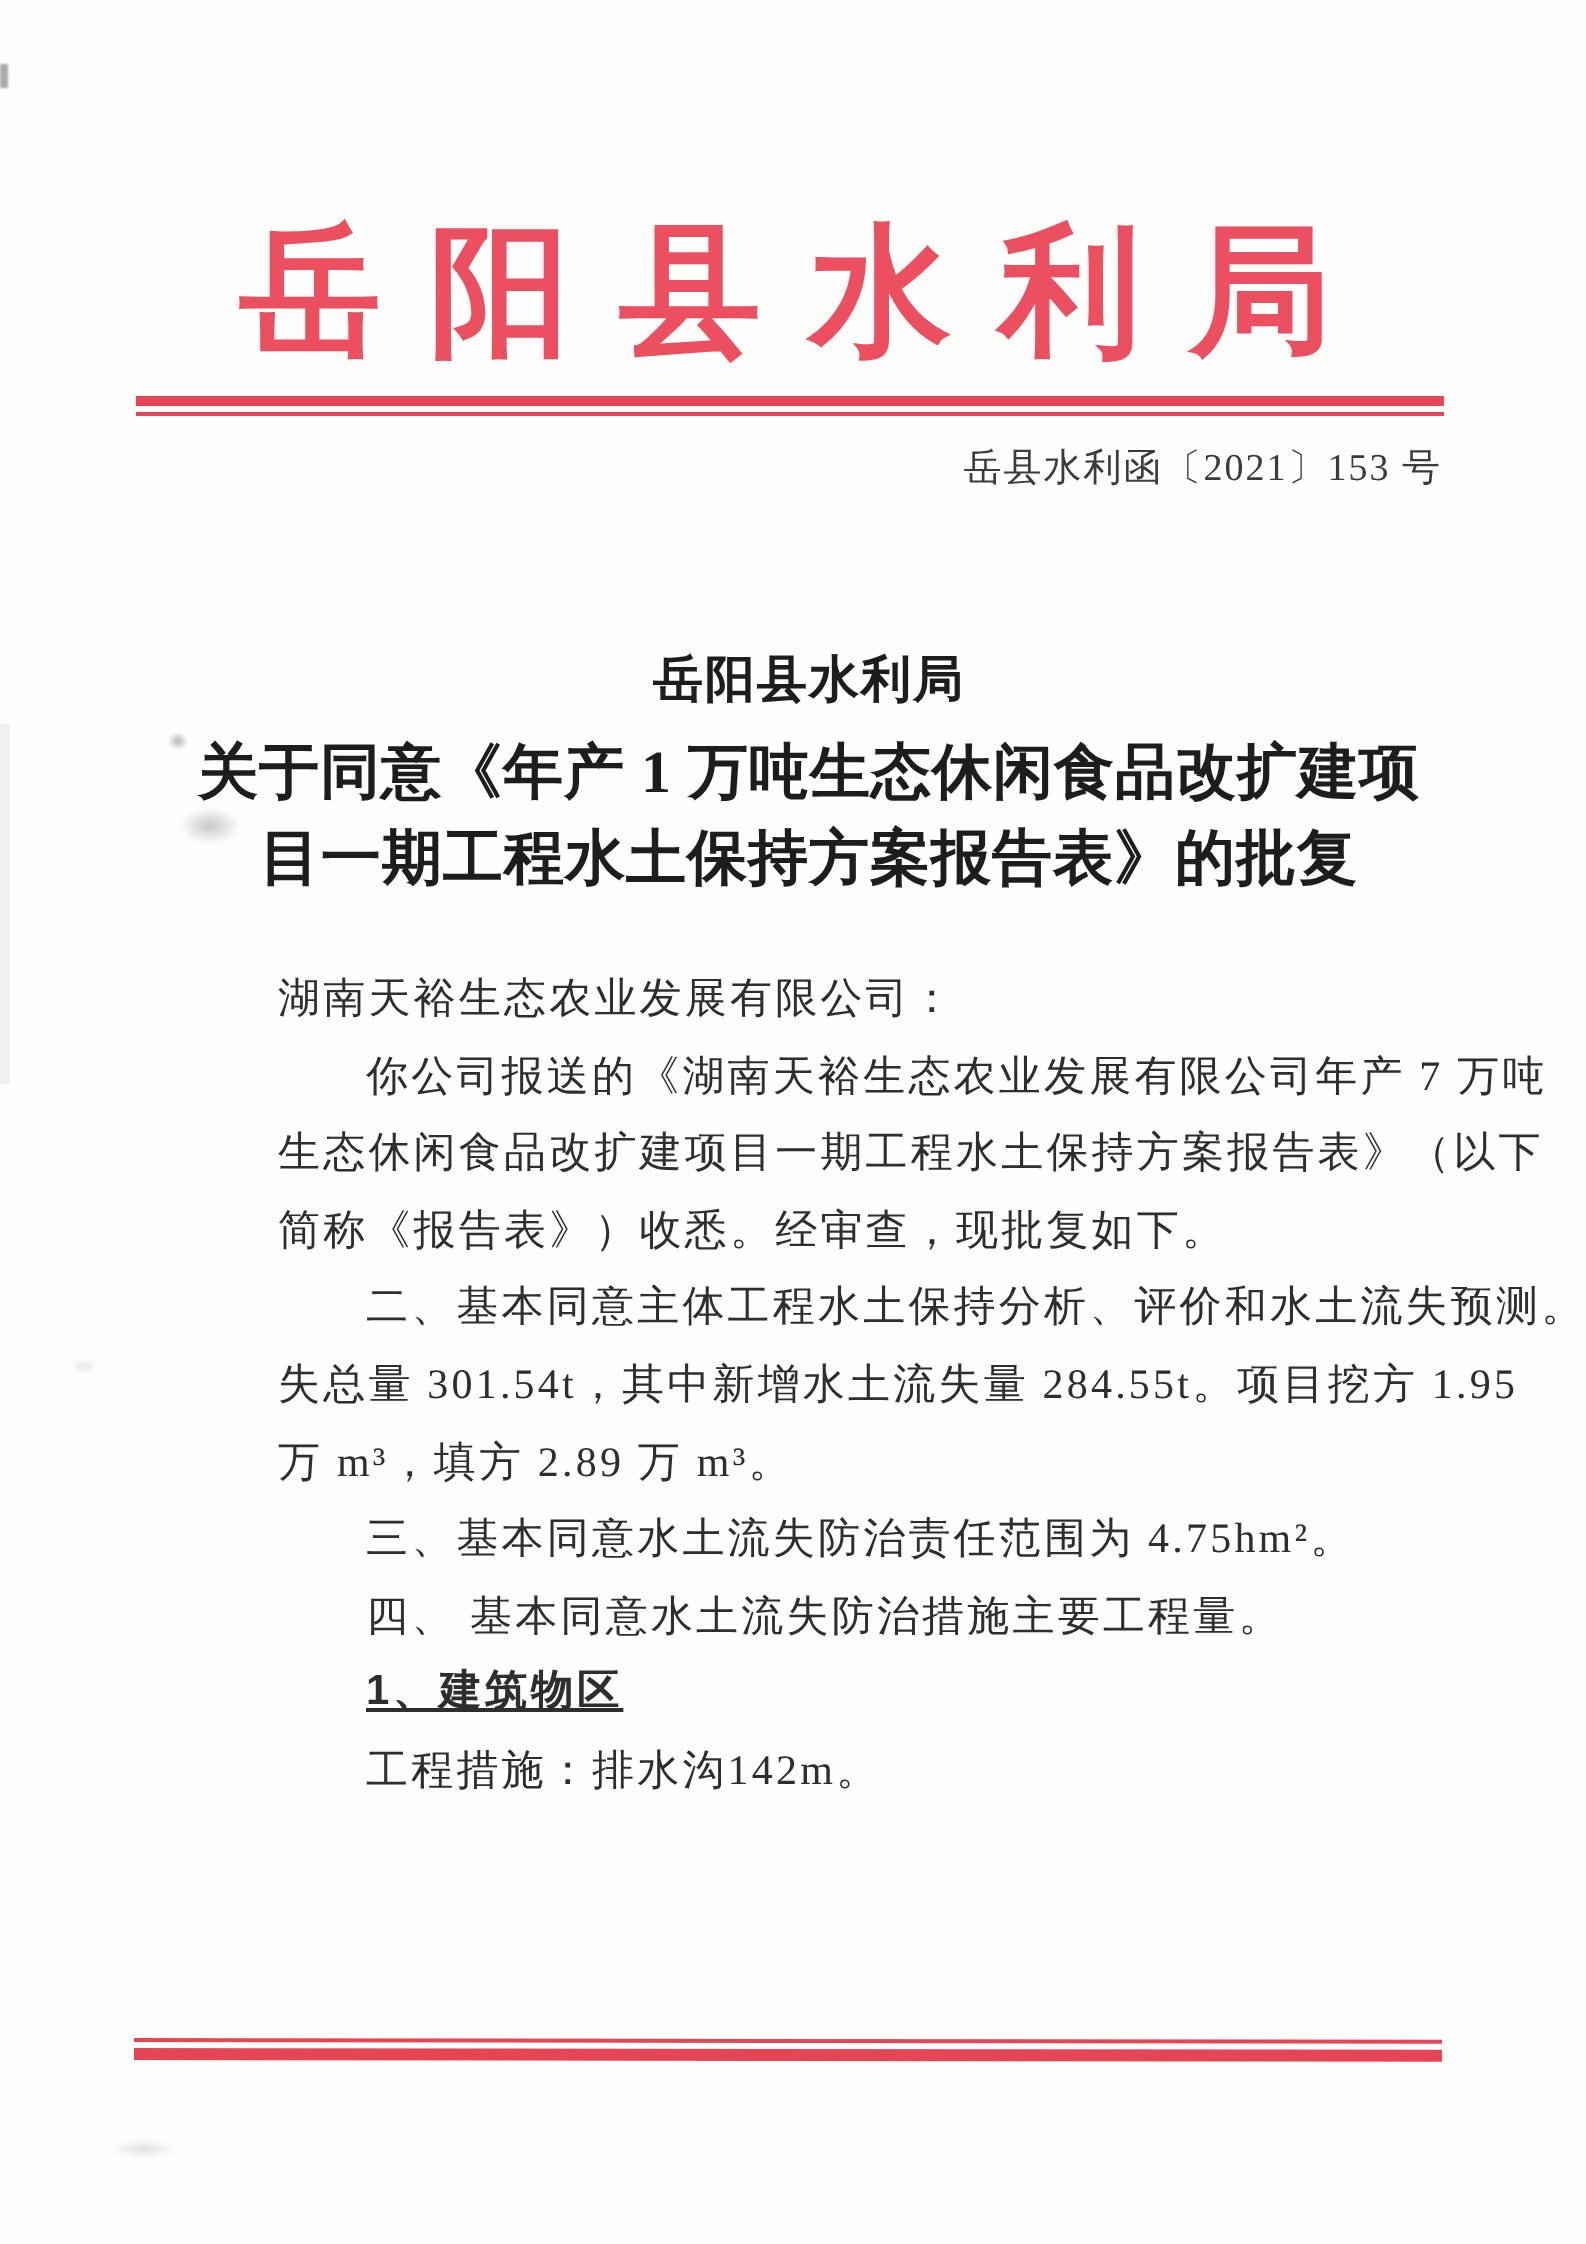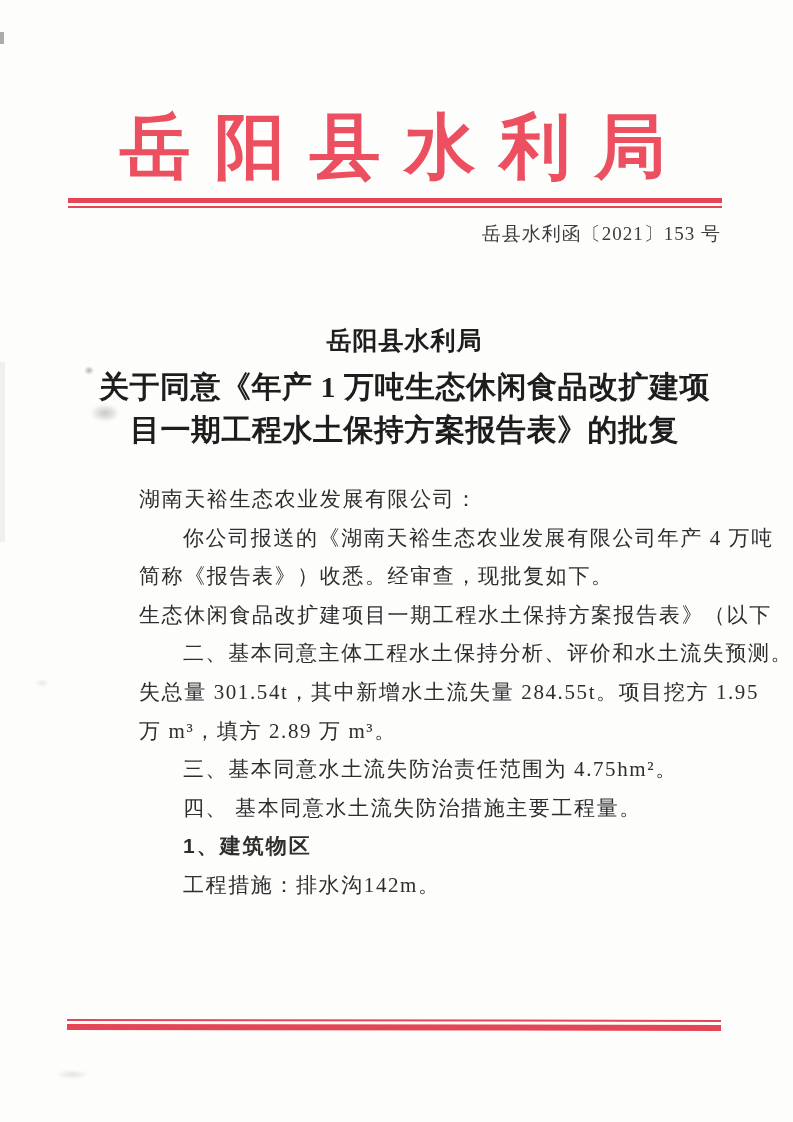"你公司报送的《湖南天裕生态农业发展有限公司年产 4 万吨" div.body-line { text: 4 -> 7 }
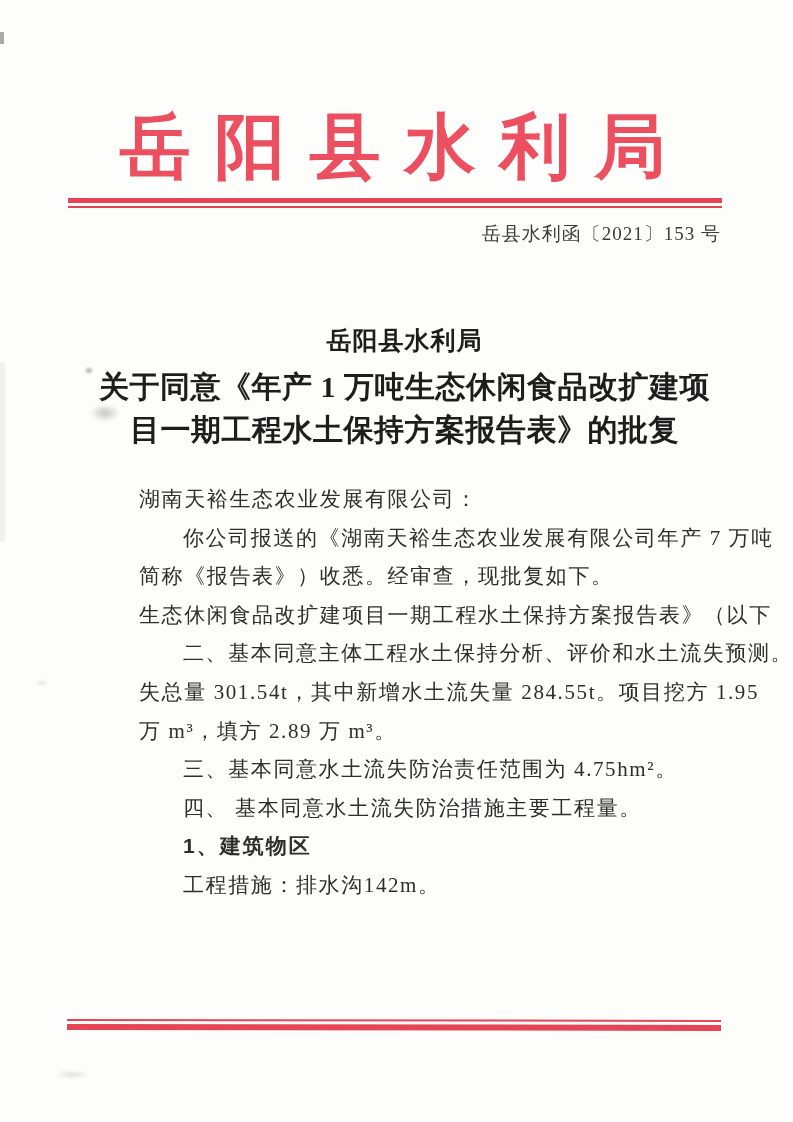"简称《报告表》）收悉。经审查，现批复如下。" div.body-line { order: before "生态休闲食品改扩建项目一期工程水土保持方案报告表》（以下" -> after "生态休闲食品改扩建项目一期工程水土保持方案报告表》（以下" }
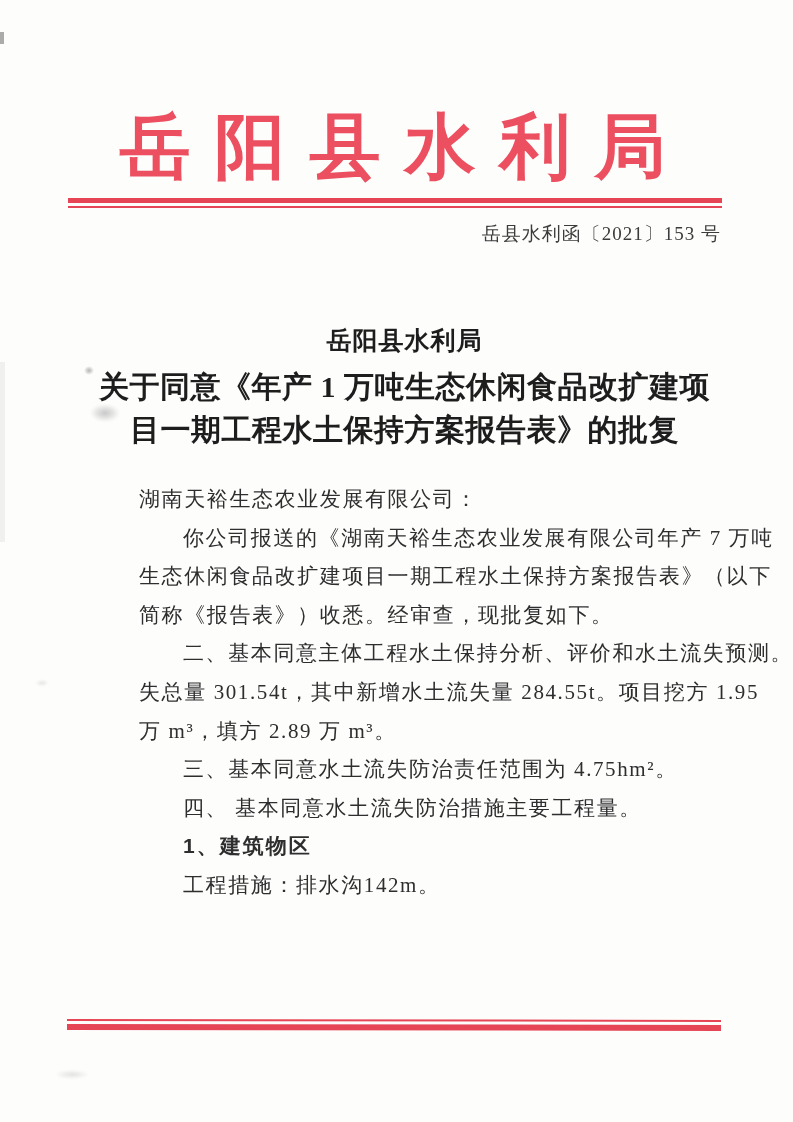"1、建筑物区" .hei { text-decoration: none -> underline }
